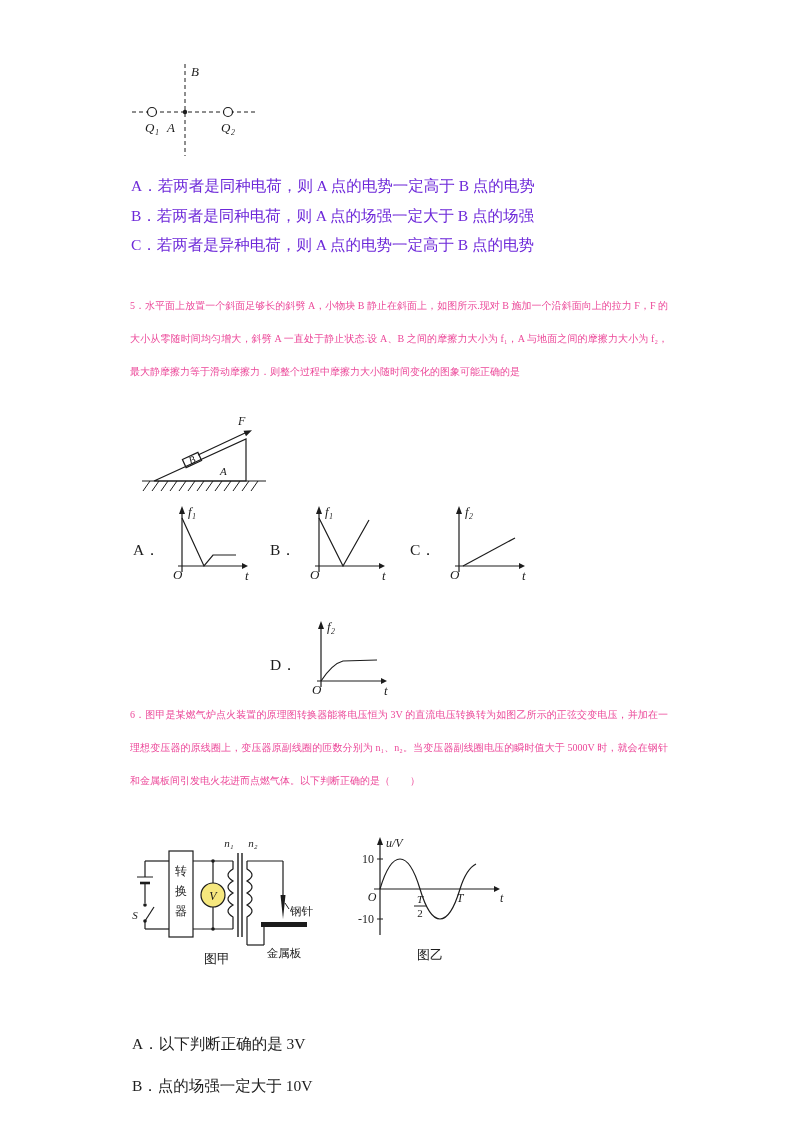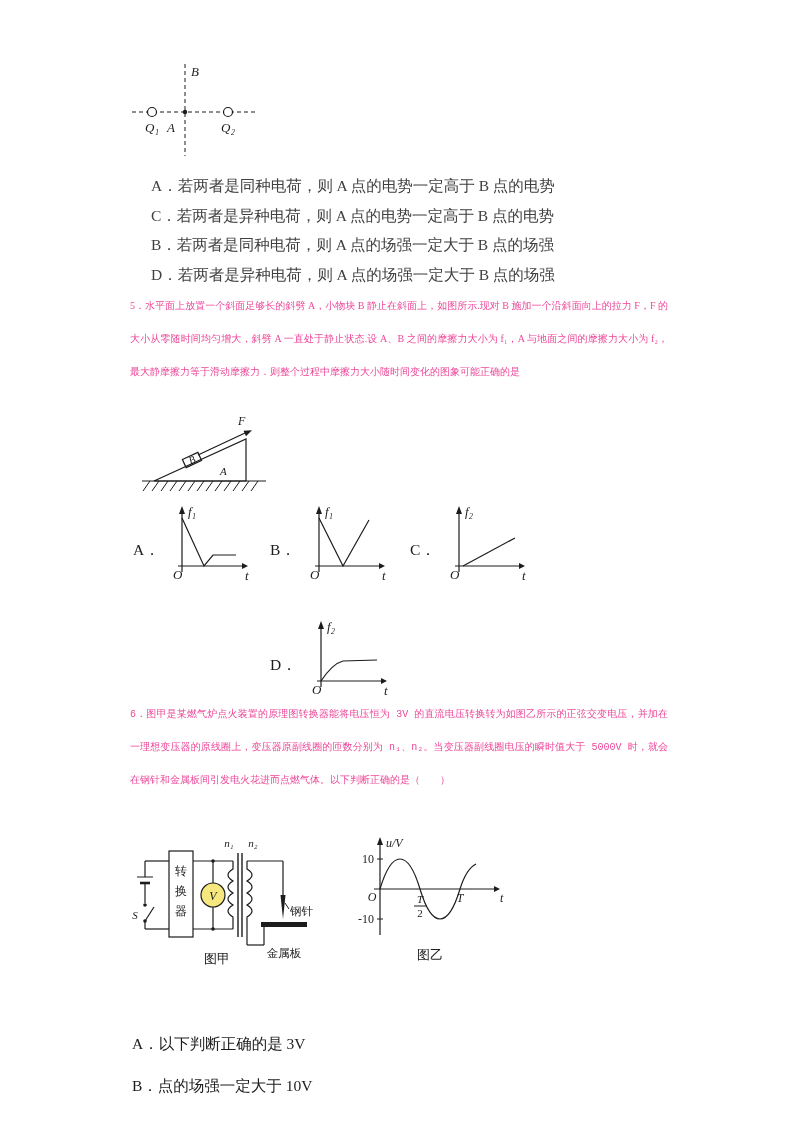"A．若两者是同种电荷，则 A 点的电势一定高于 B 点的电势" .optline { color: #404040 -> #6d28d9; margin-left: 20px -> none }
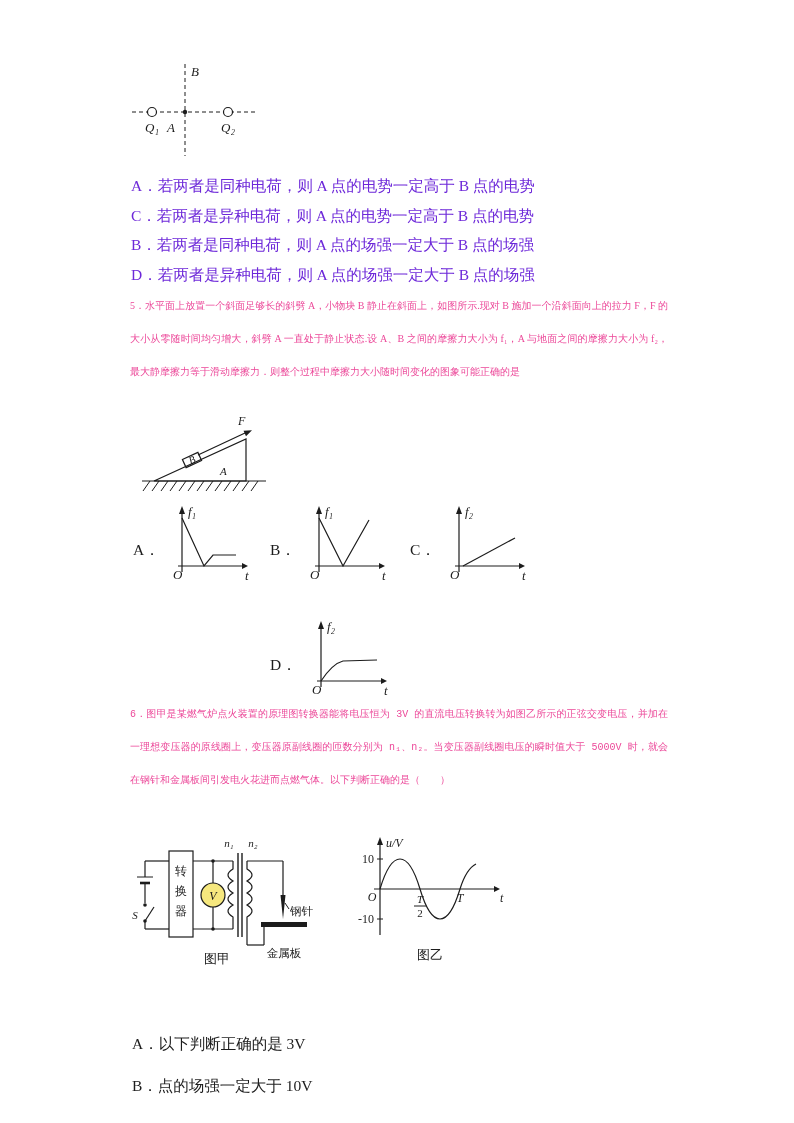"C．若两者是异种电荷，则 A 点的电势一定高于 B 点的电势" div.optline { order: before "B．若两者是同种电荷，则 A 点的场强一定大于 B 点的场强" -> after "B．若两者是同种电荷，则 A 点的场强一定大于 B 点的场强" }
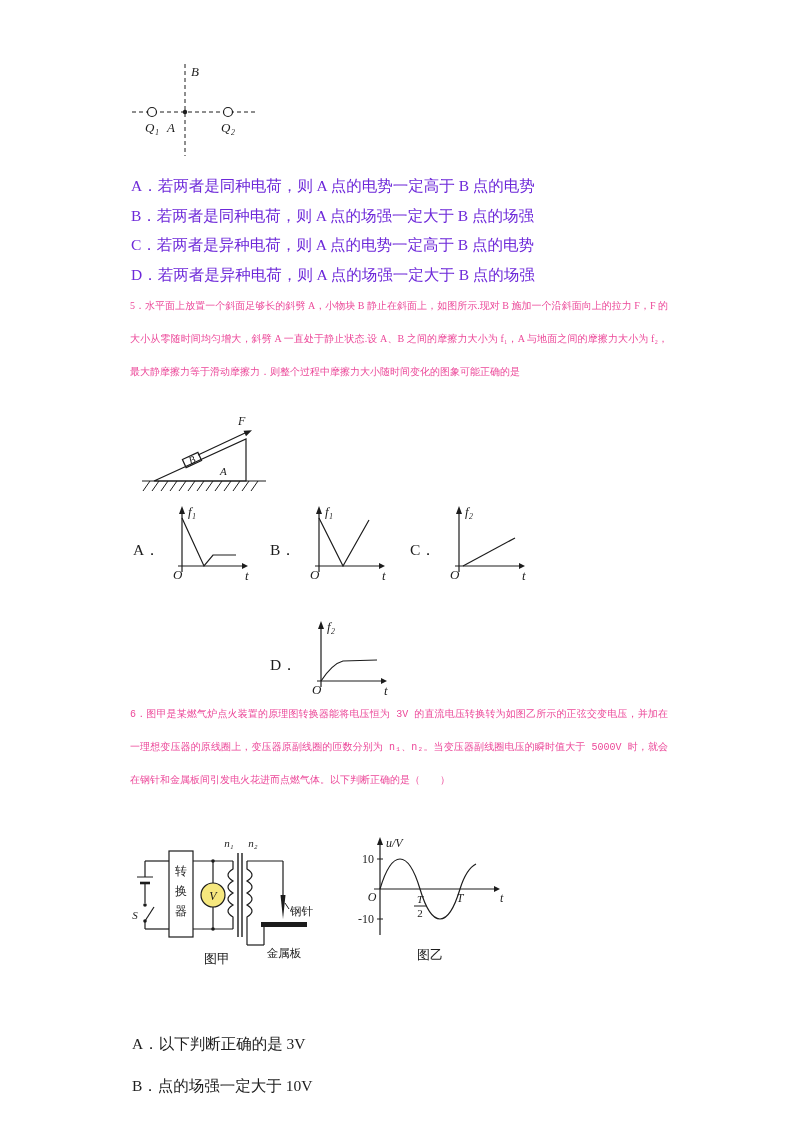"D．若两者是异种电荷，则 A 点的场强一定大于 B 点的场强" div.optline { html: <div>D．若两者是异种电荷，则 A 点的场强一定大于 B 点的场强</div> -> none }
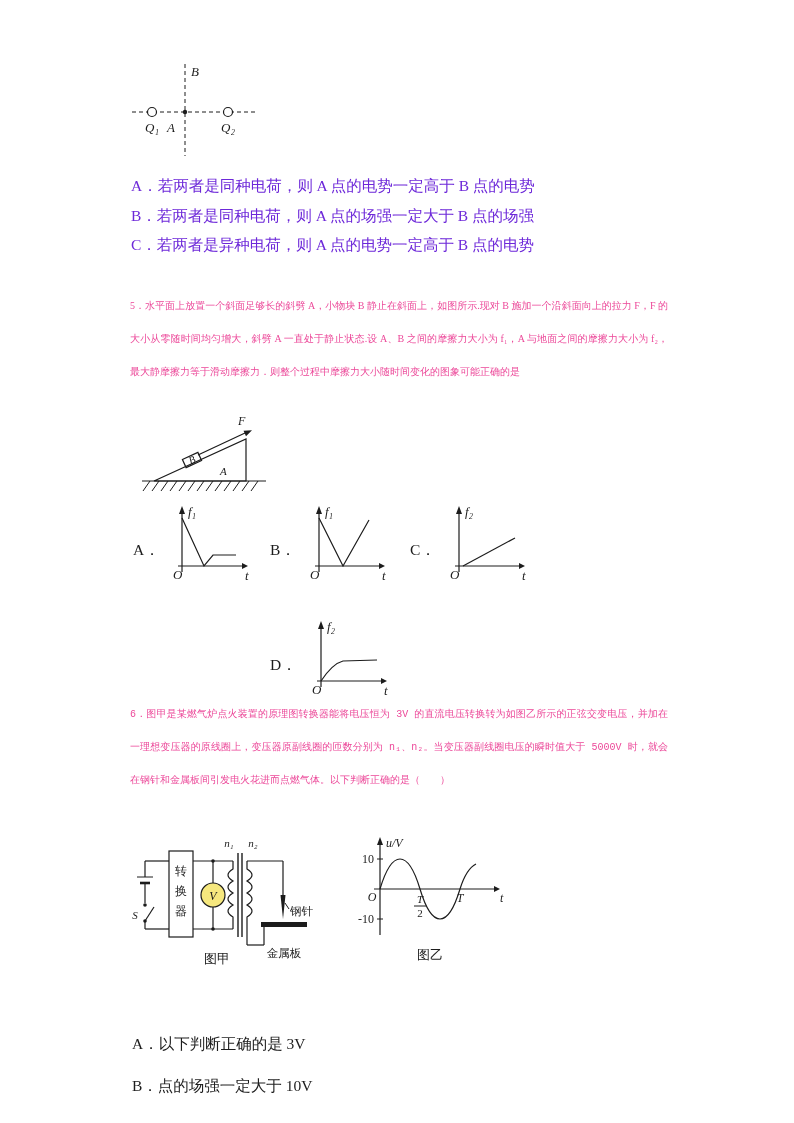"6．图甲是某燃气炉点火装置的原理图转换器能将电压恒为 3V" div.para { font-family: Liberation Mono, monospace -> none }
